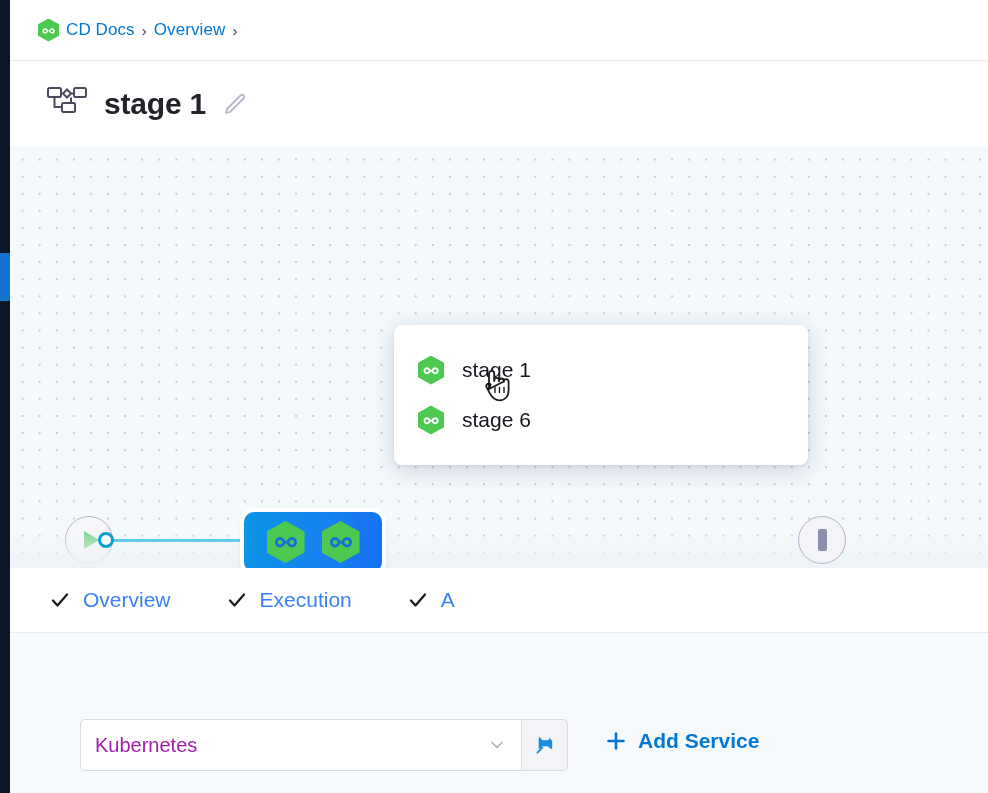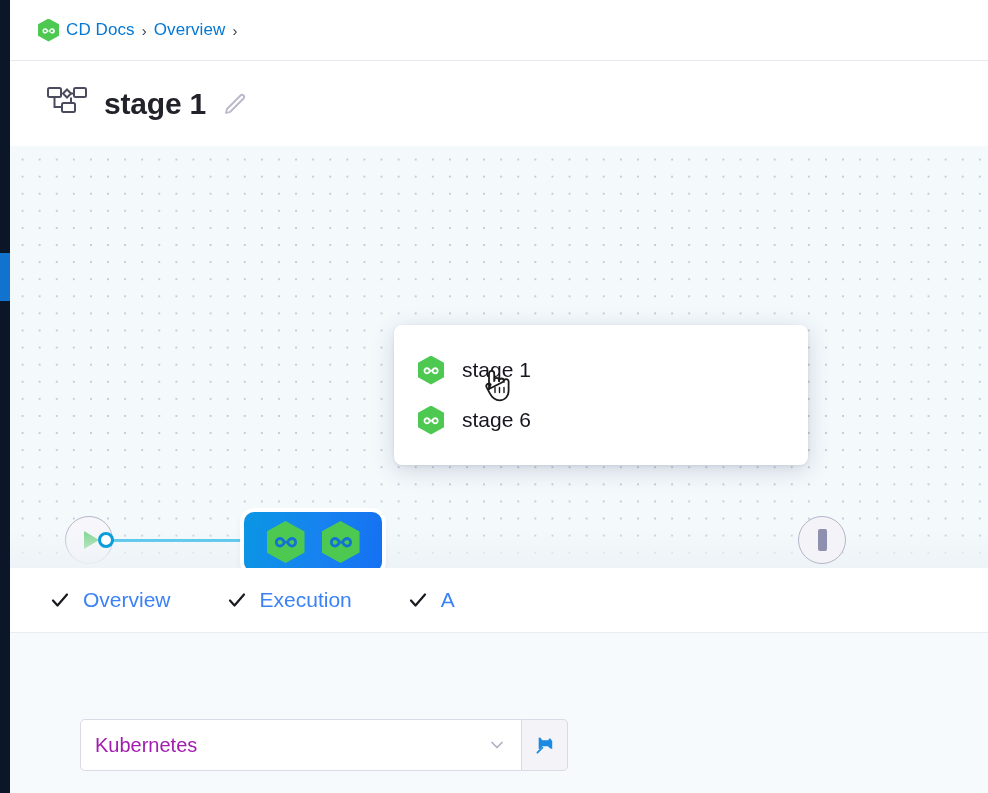"Add Service" div.add-service-btn { html: none -> <div> <svg> <path></path> </svg> <span>Add Service</span> </div> }
